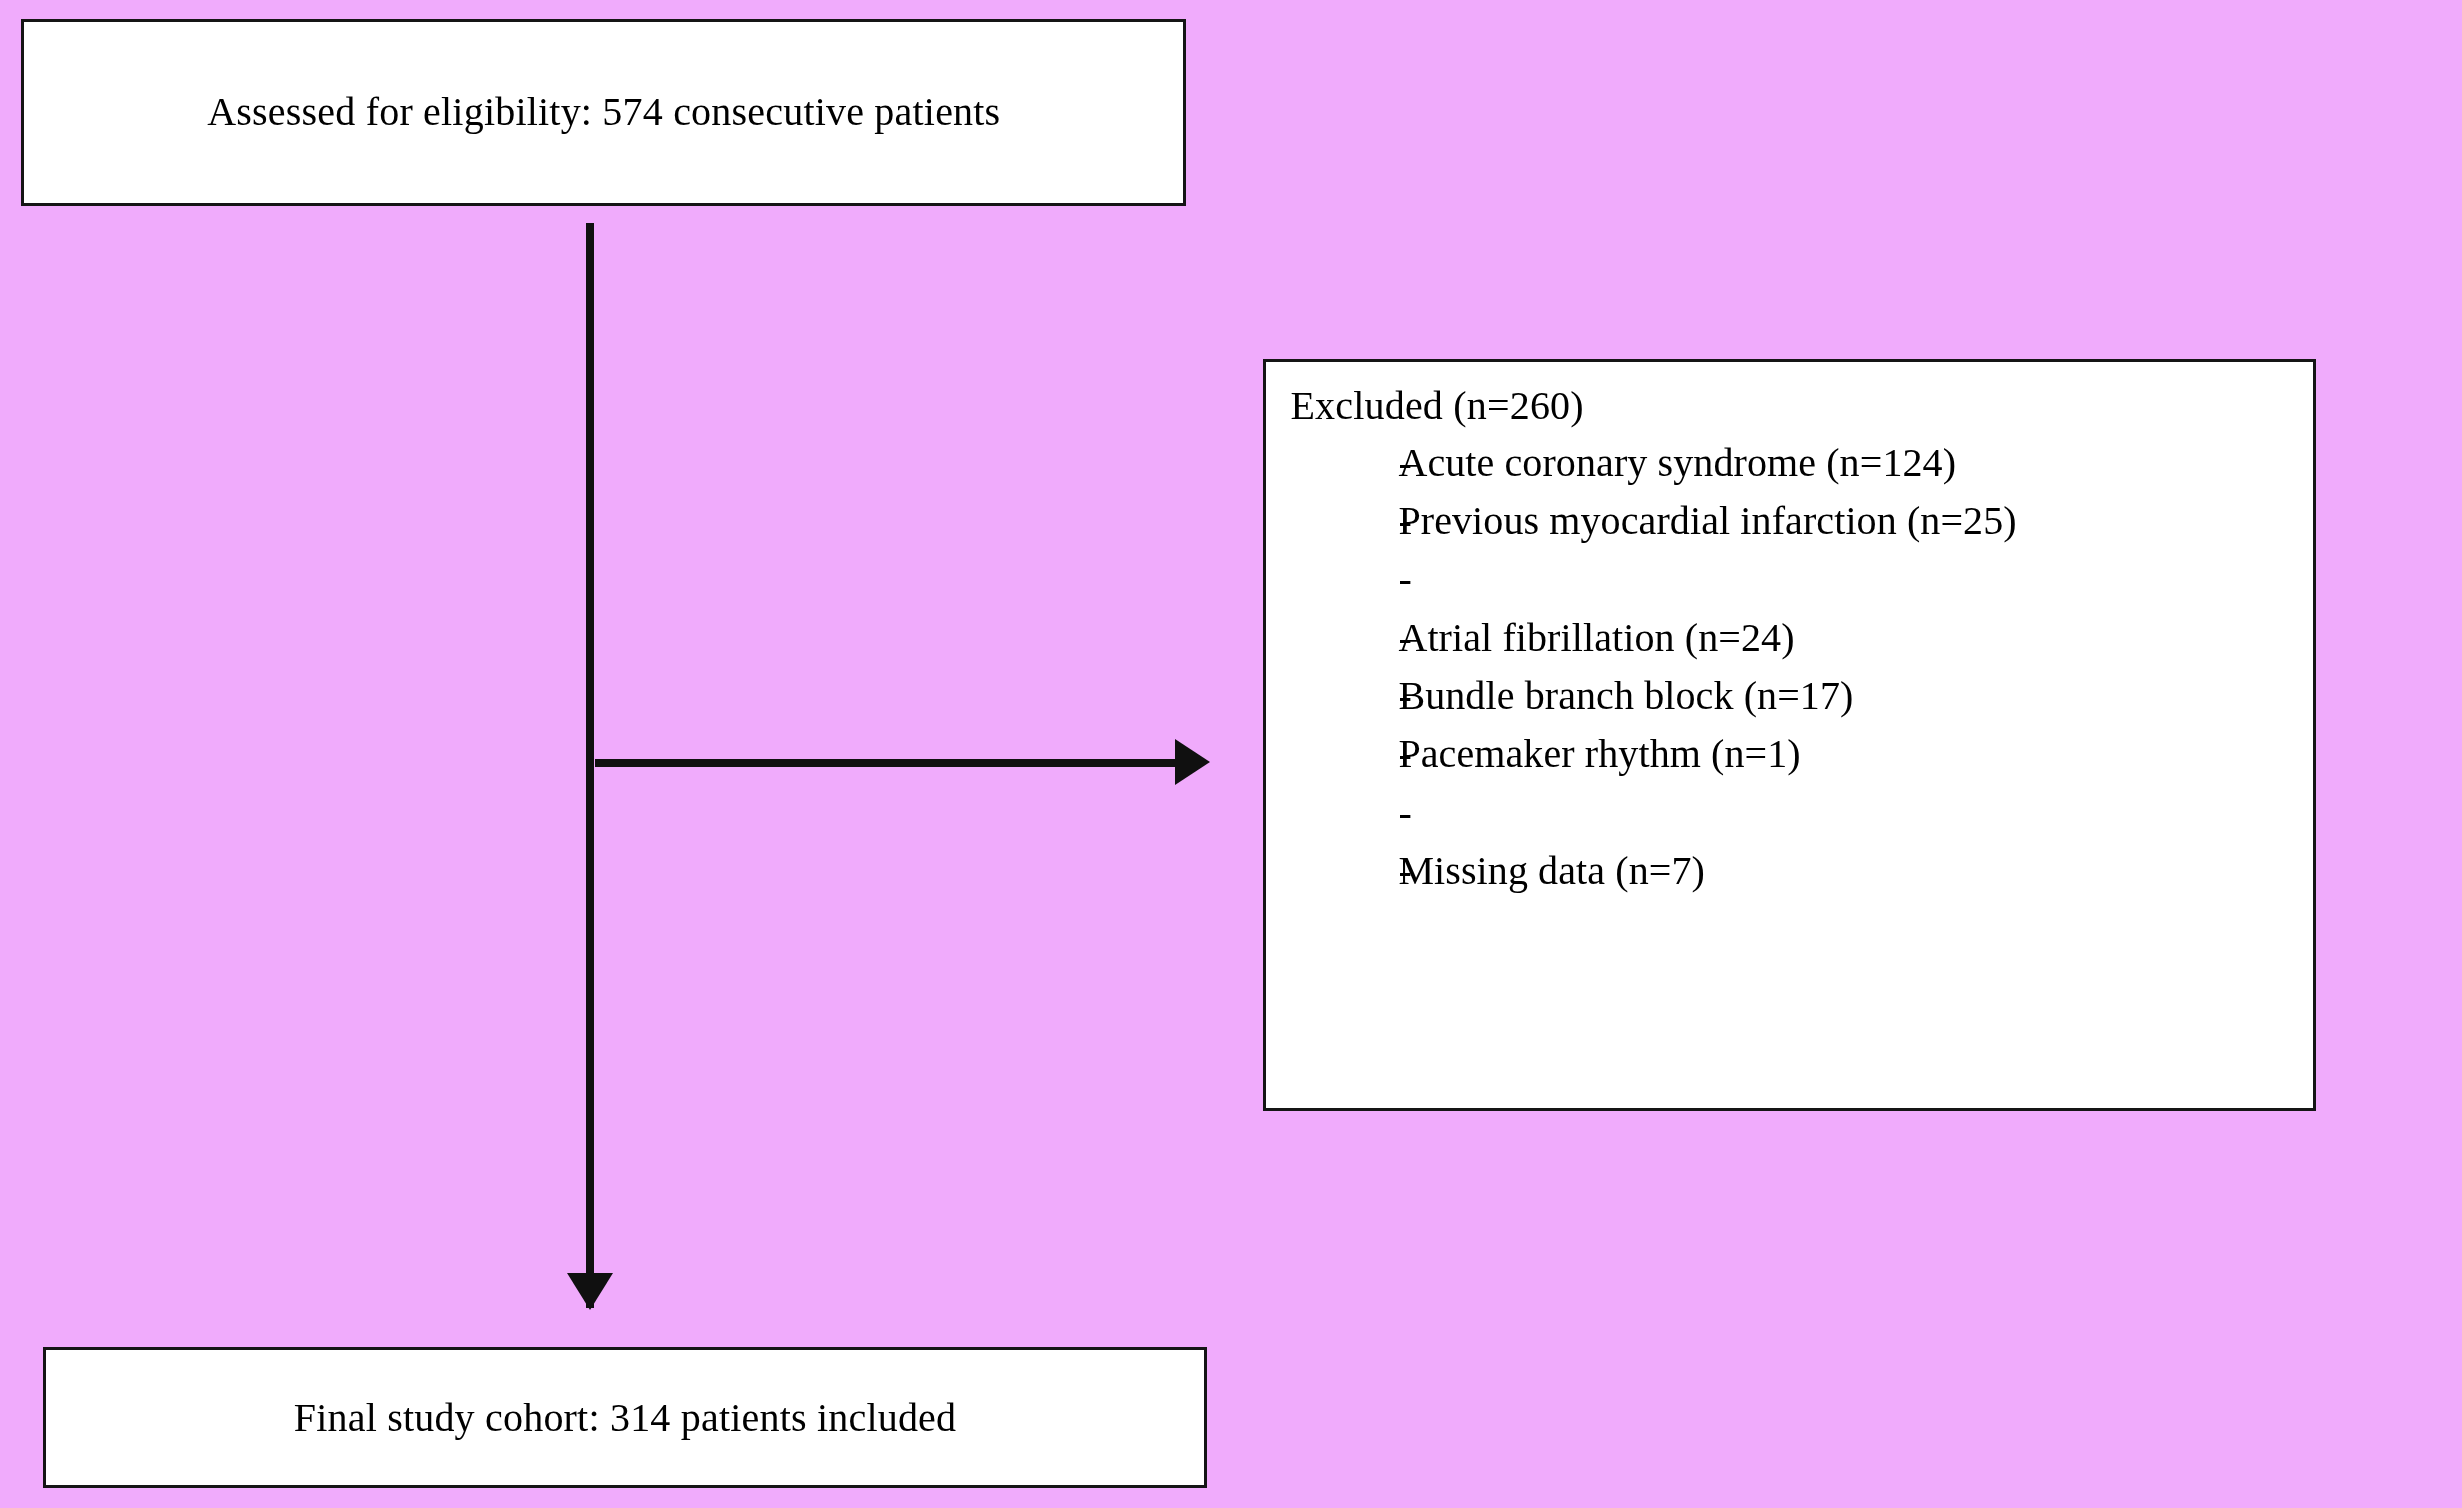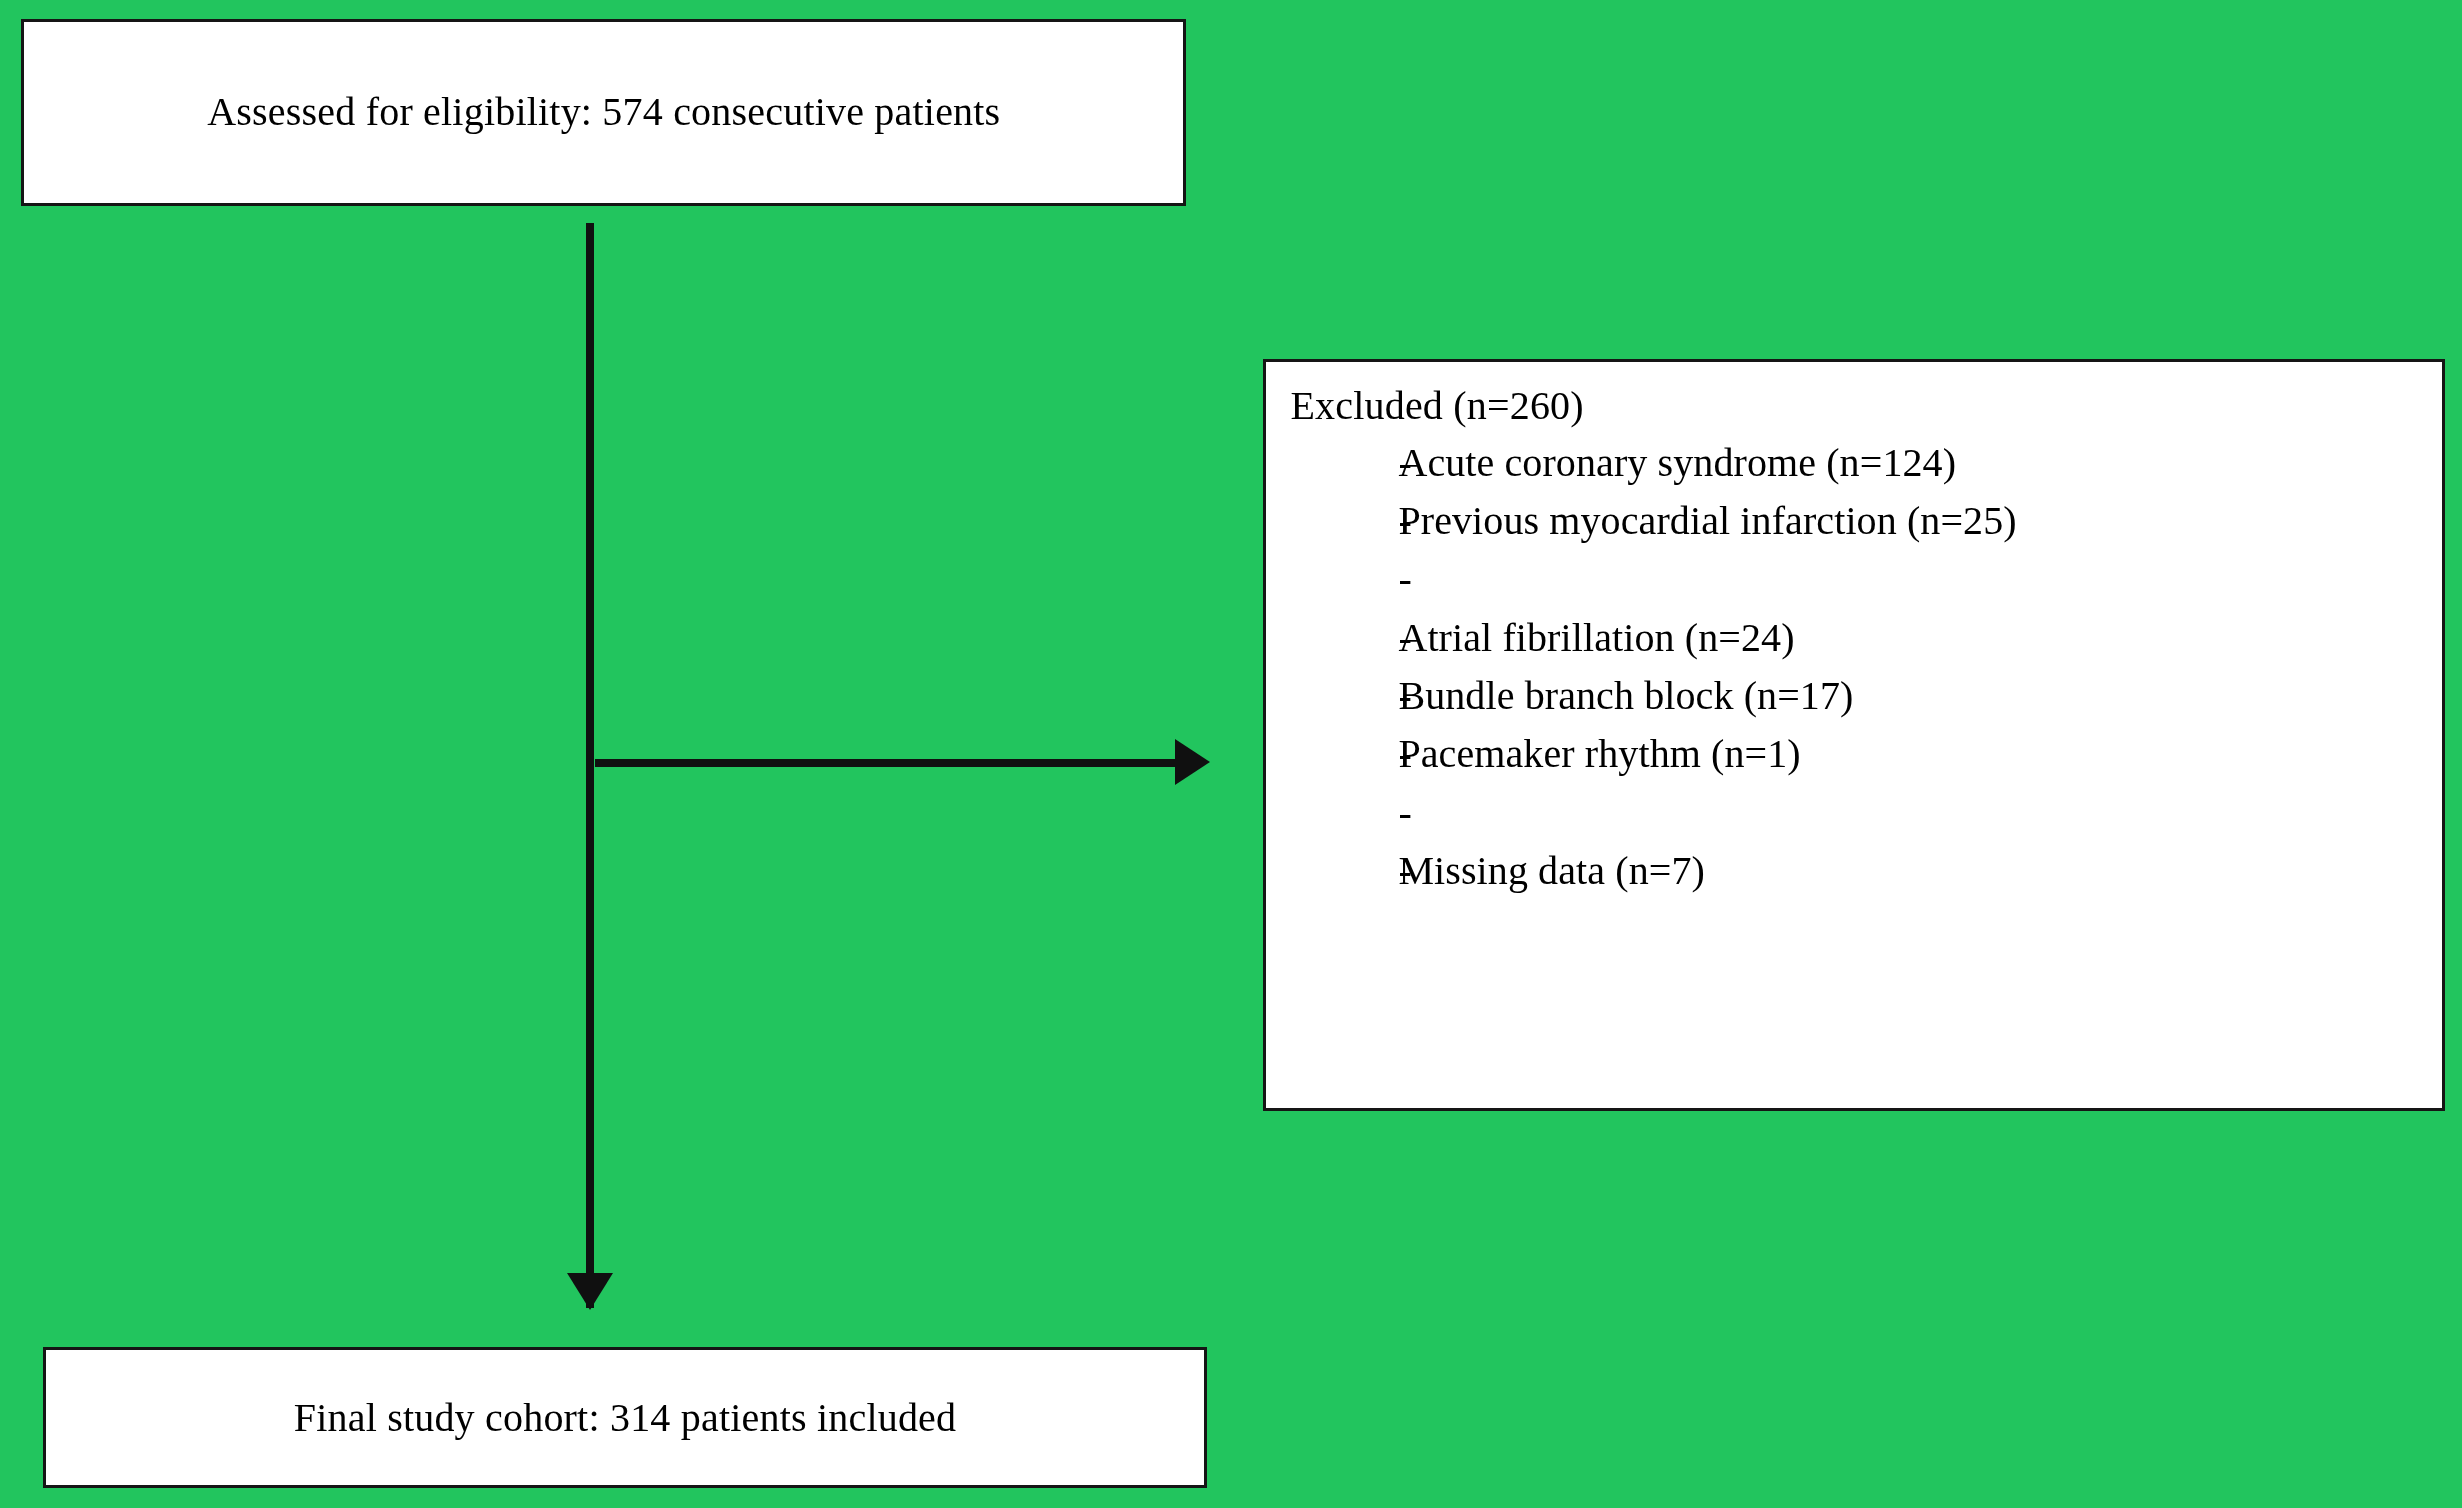"Assessed for eligibility: 574" #flow-root { background: #22c55e -> #f0abfc }
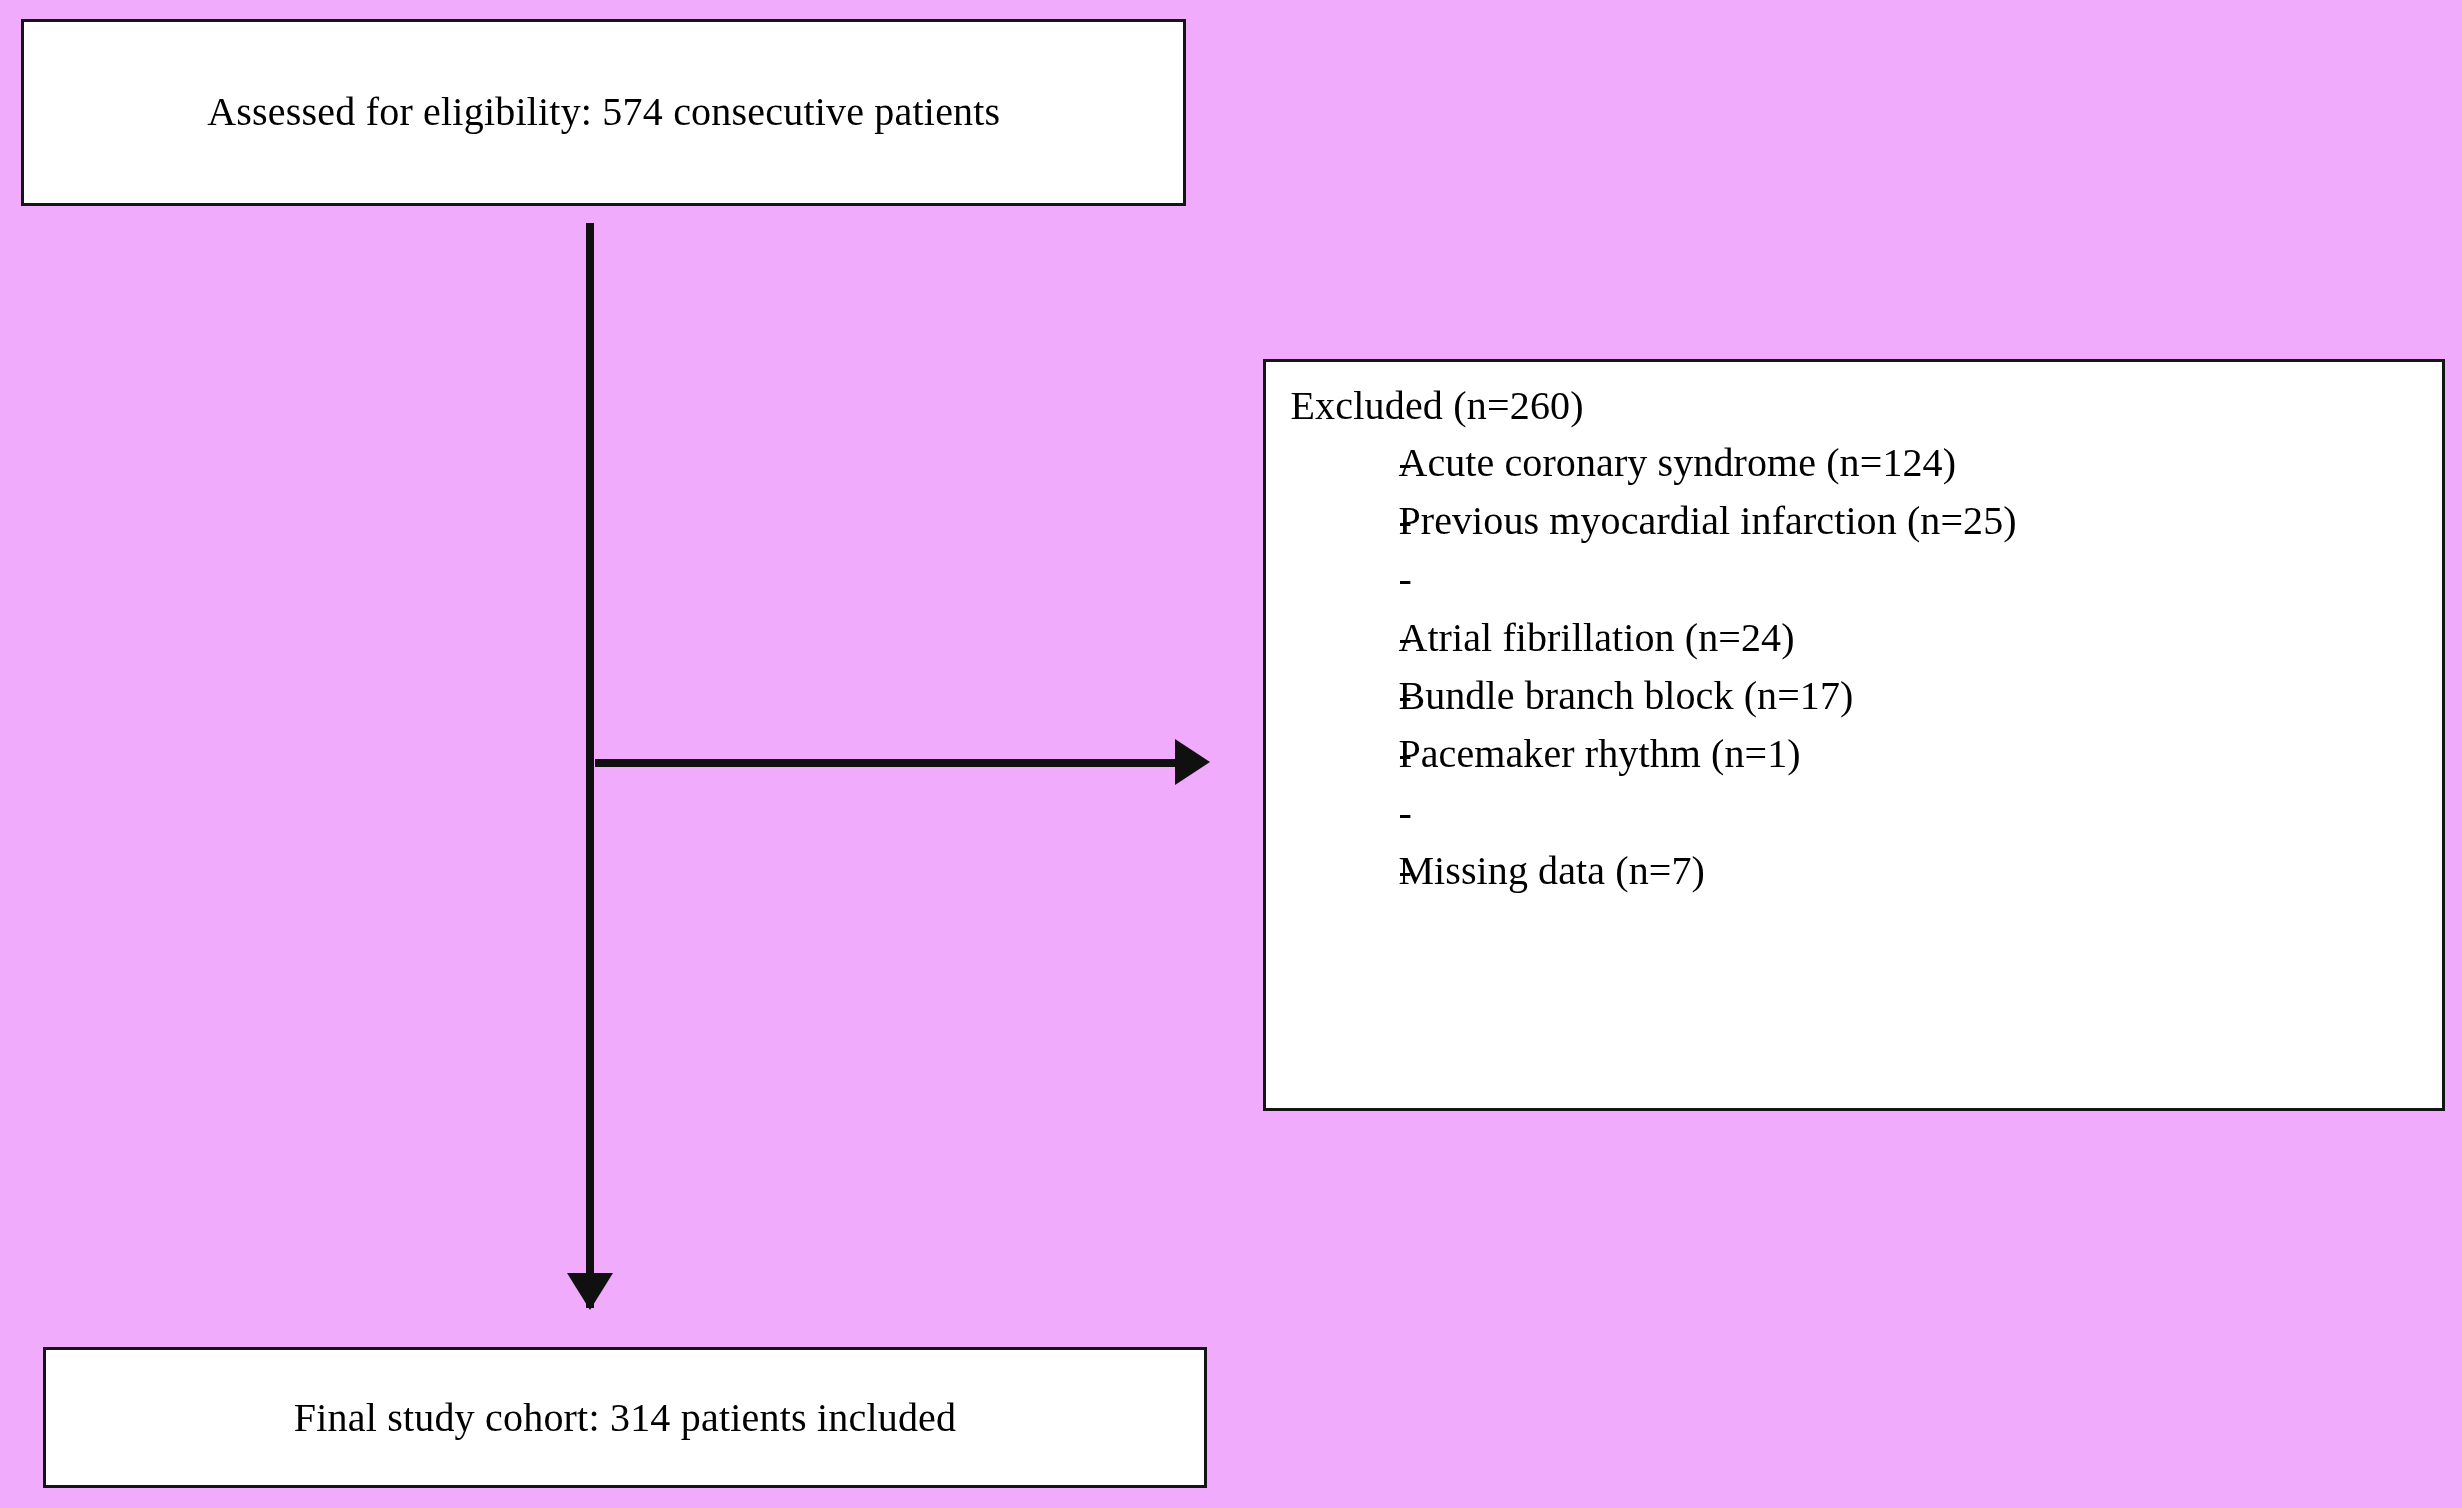"Excluded (n=260)" #box-excluded { width: 1182px -> 1053px }
